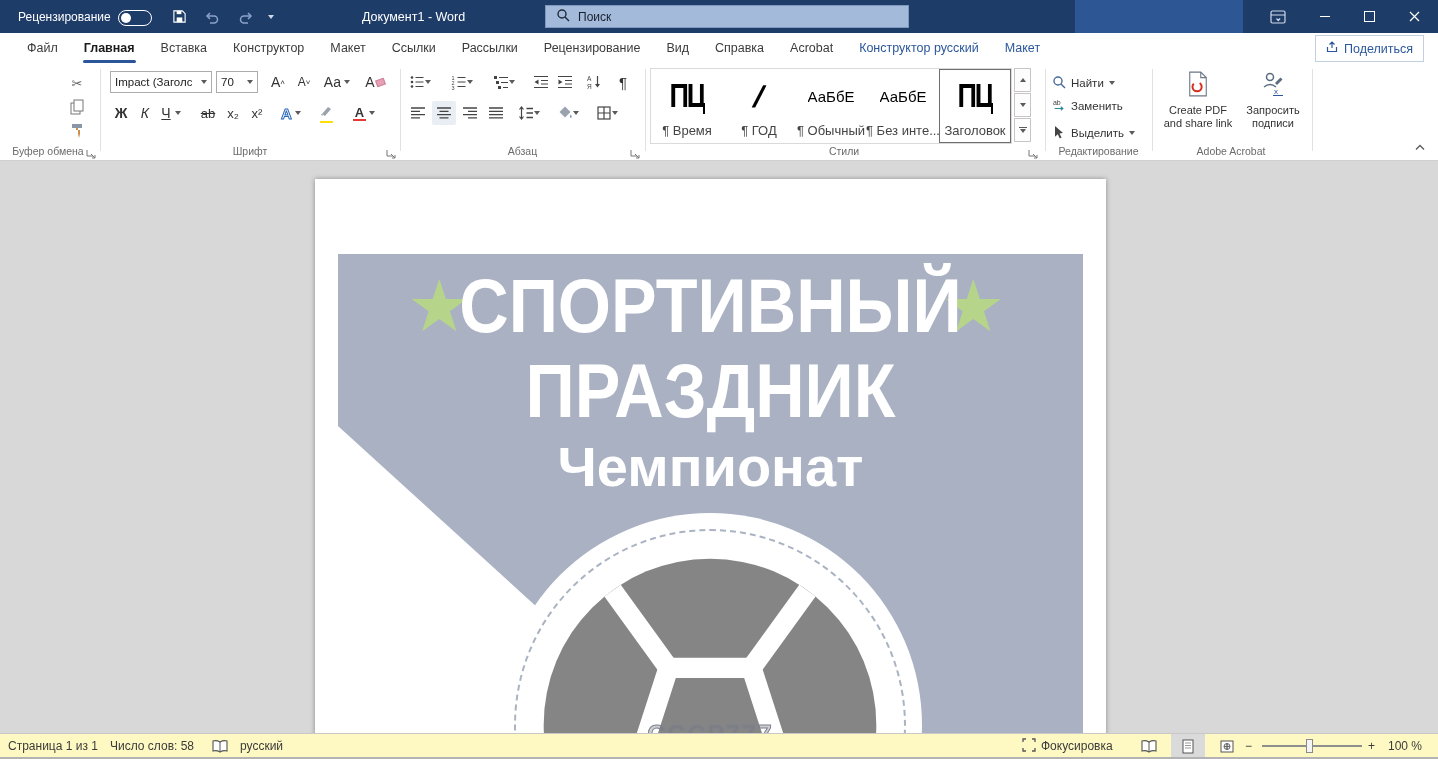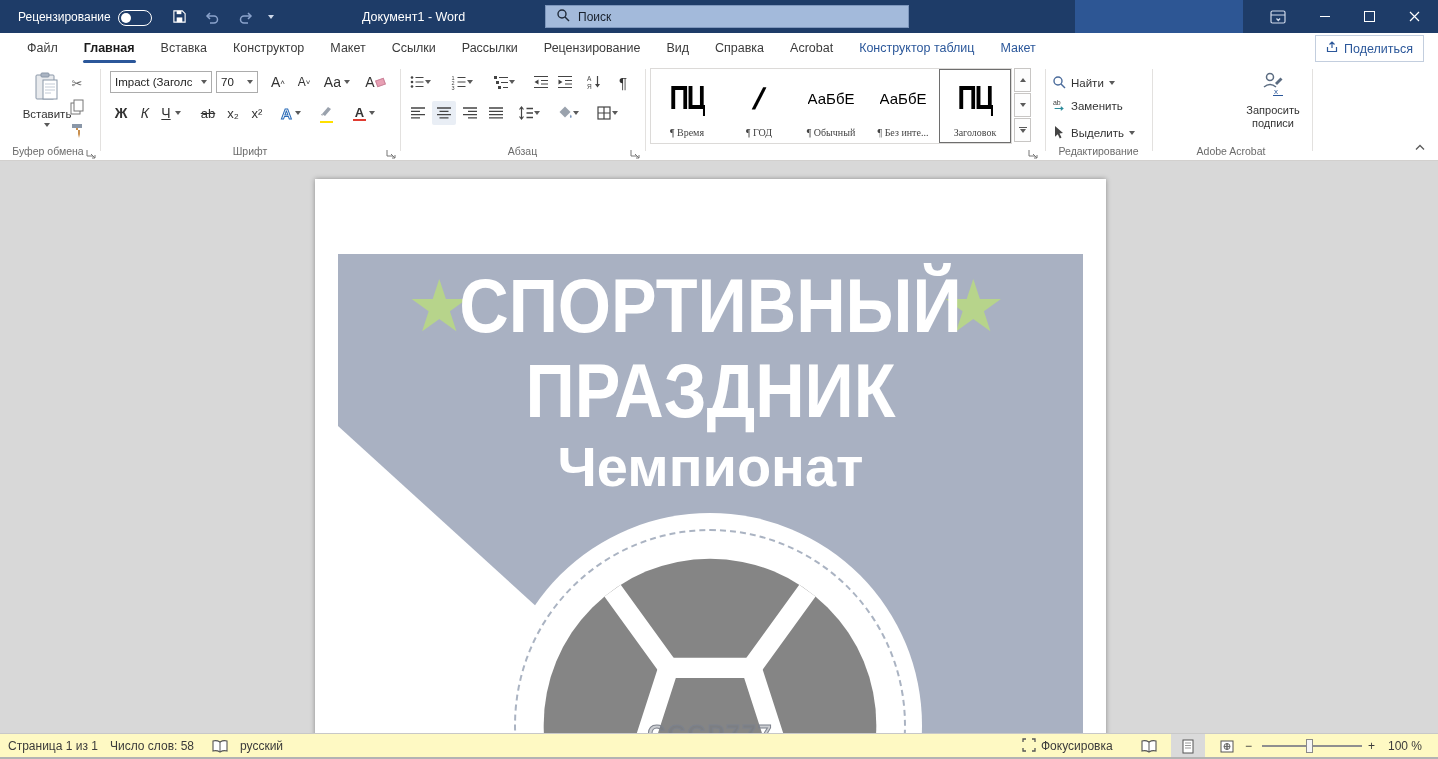"Конструктор таблиц" span.tab { text: таблиц -> русский }
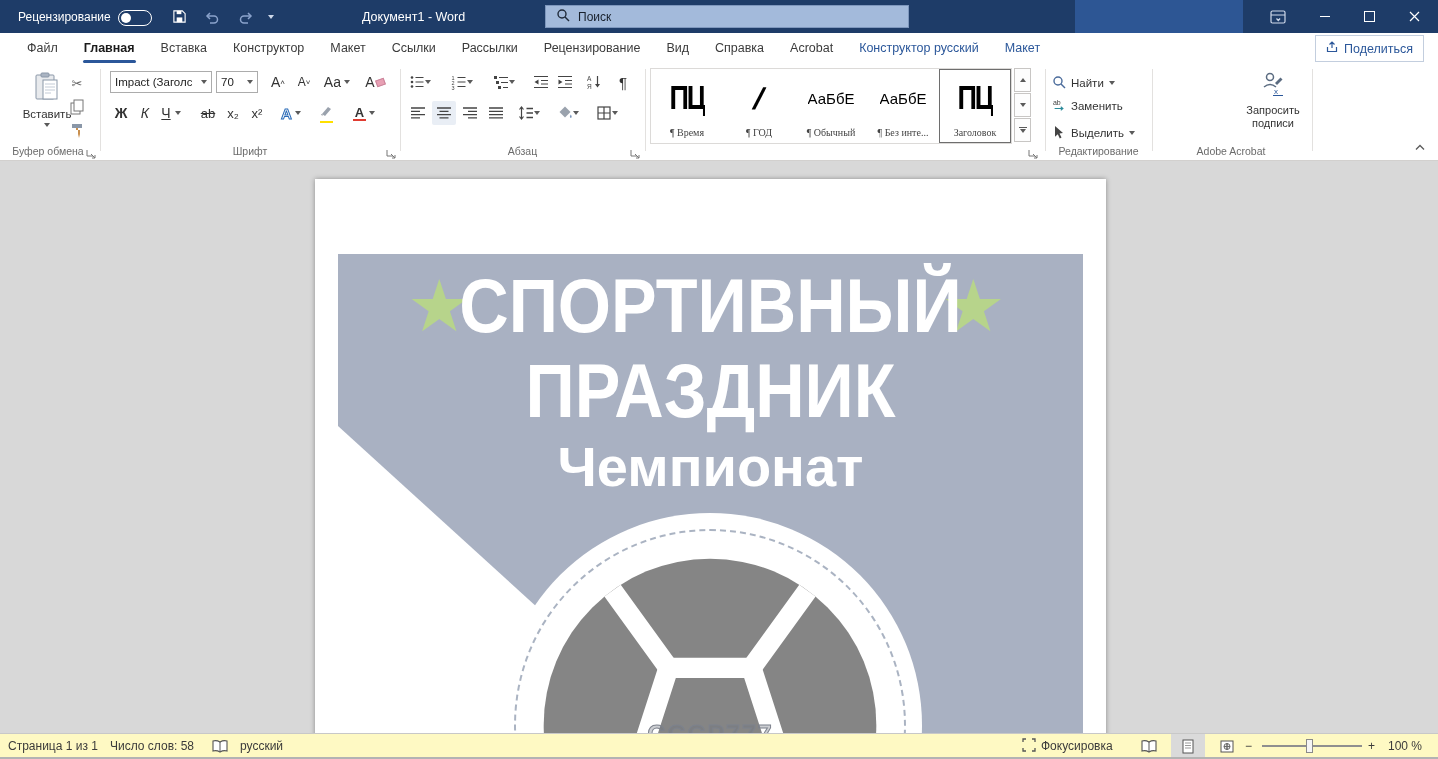"Вставить" div.bigbtn { html: <div> <span> <svg> <rect></rect> <rect></rect> <rect></rect> <path></path> </svg> </span> <span>Вставить</span> <span></span> </div> -> none }
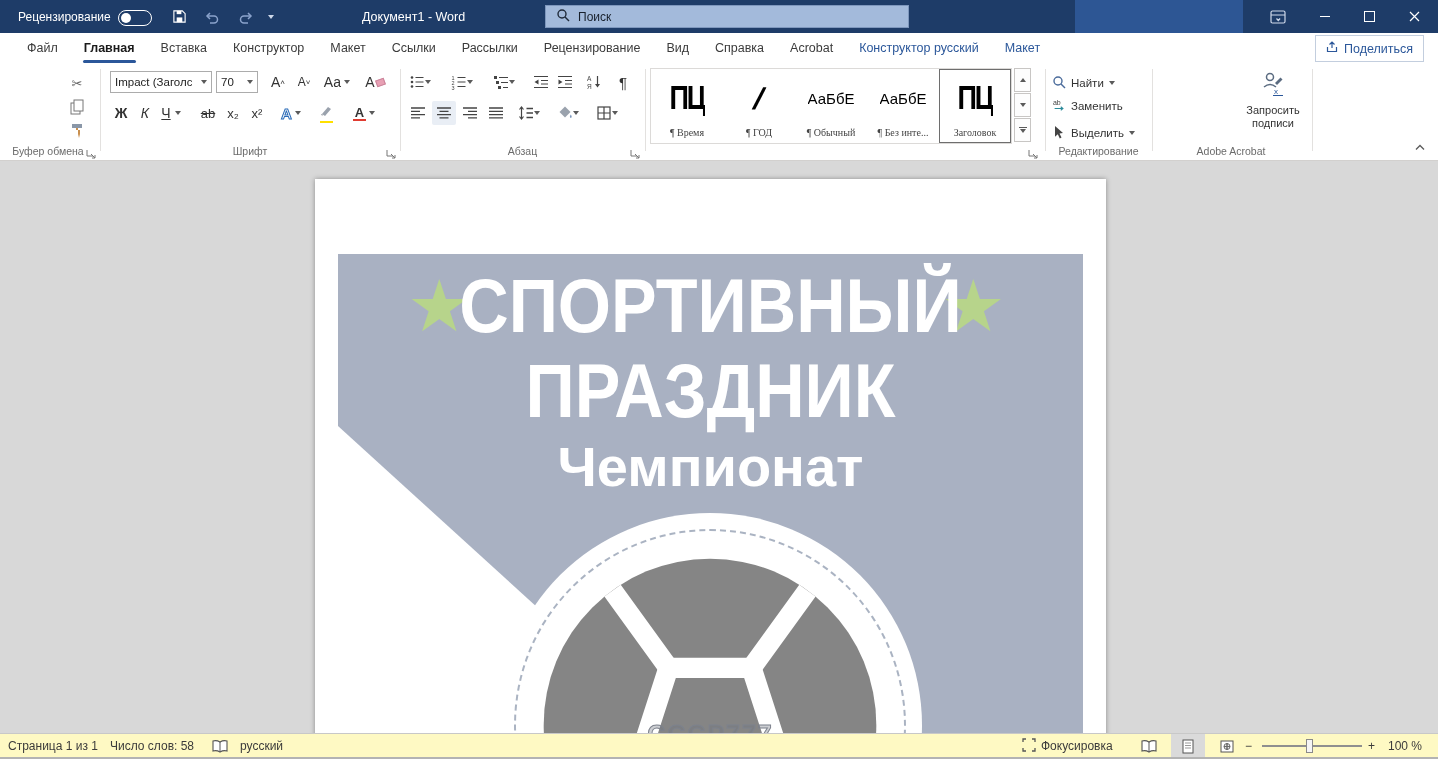"Create PDF and share link" div.bigbtn { html: none -> <div> <span> <svg> <path></path> <path></path> <circle></circle> </svg> </span> <span>Create PDF and share link</span> </div> }
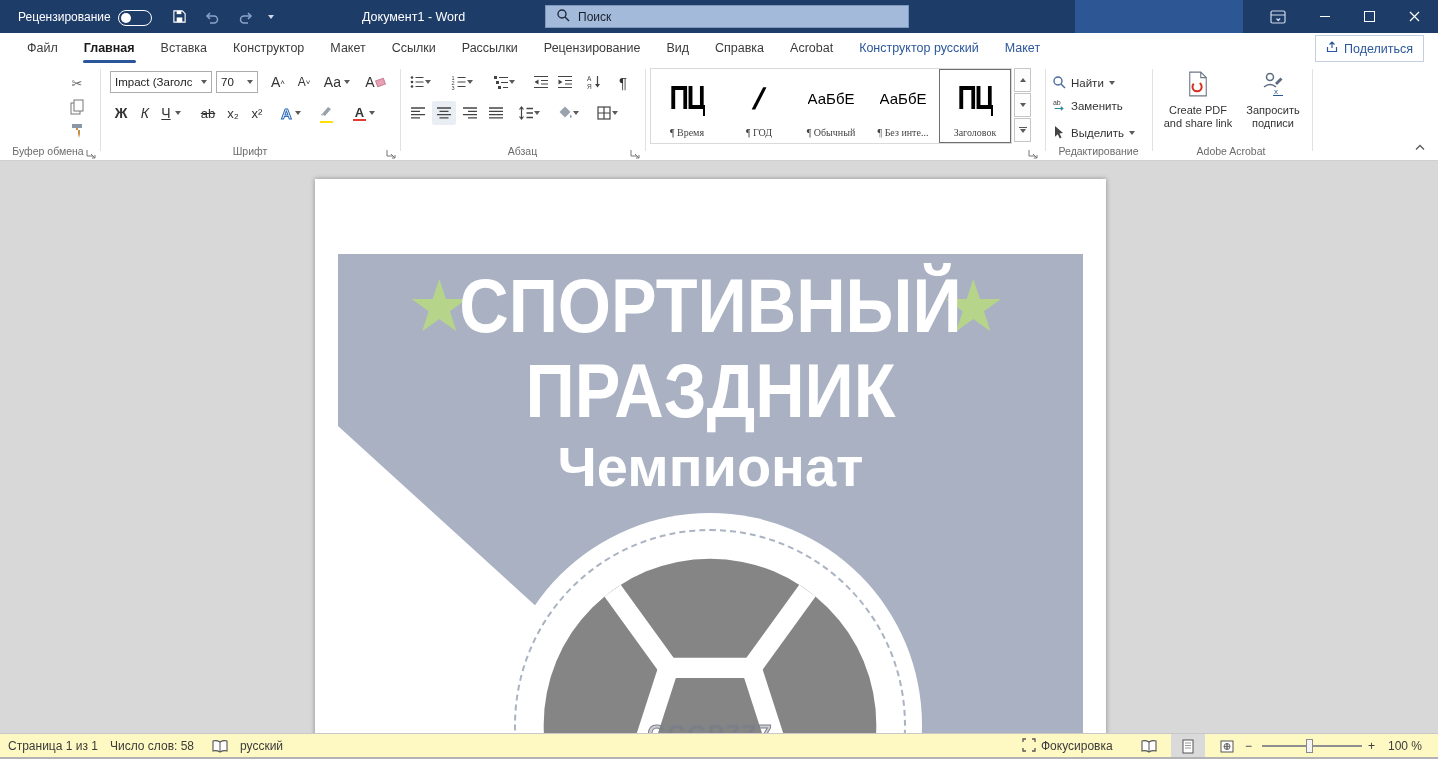"¶ Время" .glabel { font-family: Liberation Serif, serif -> none; font-size: 10px -> 13px }
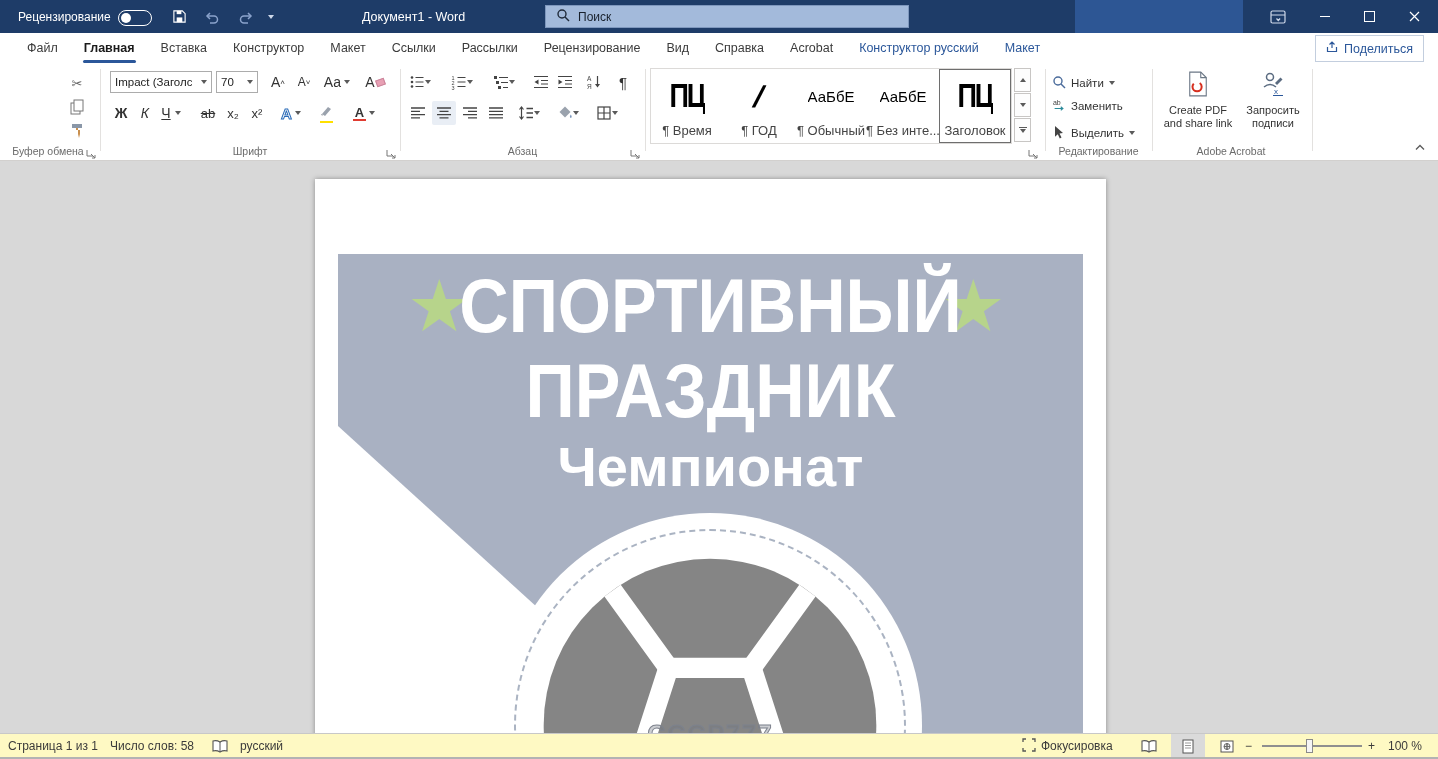"Стили" span.grp-label { html: none -> <span>Стили</span> }
